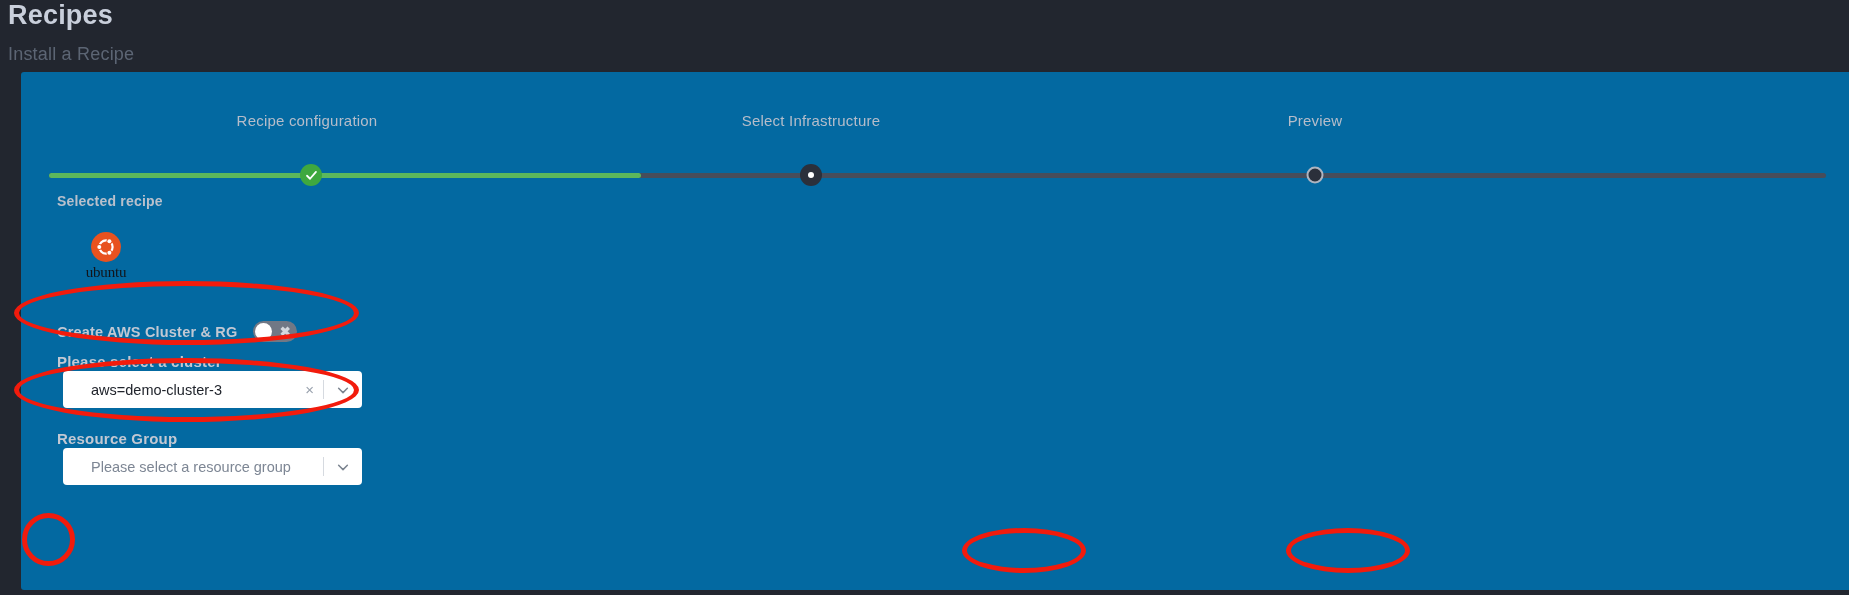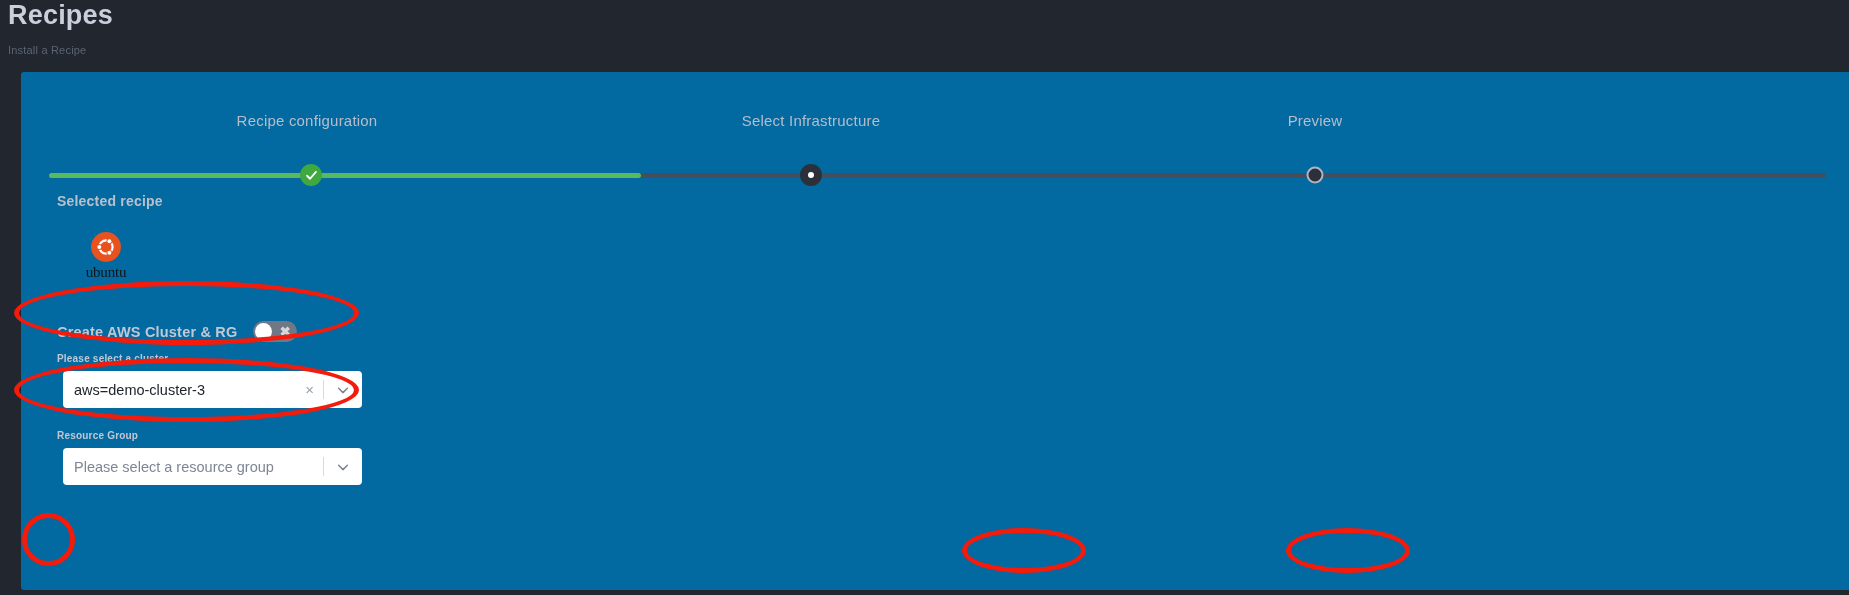"Install a Recipe" .breadcrumb { font-size: 11px -> 18px }
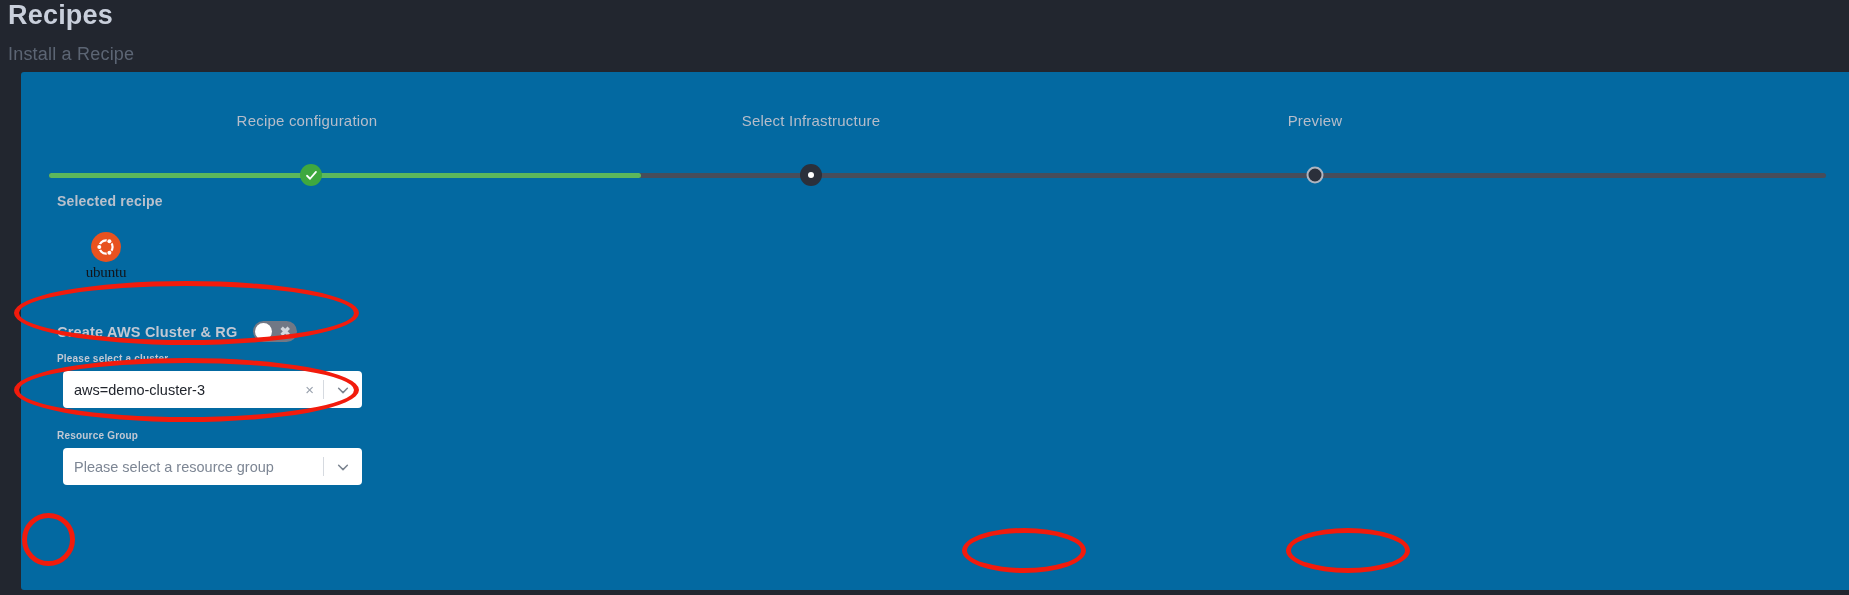"Please select a cluster" .field-label { font-size: 10px -> 15px }
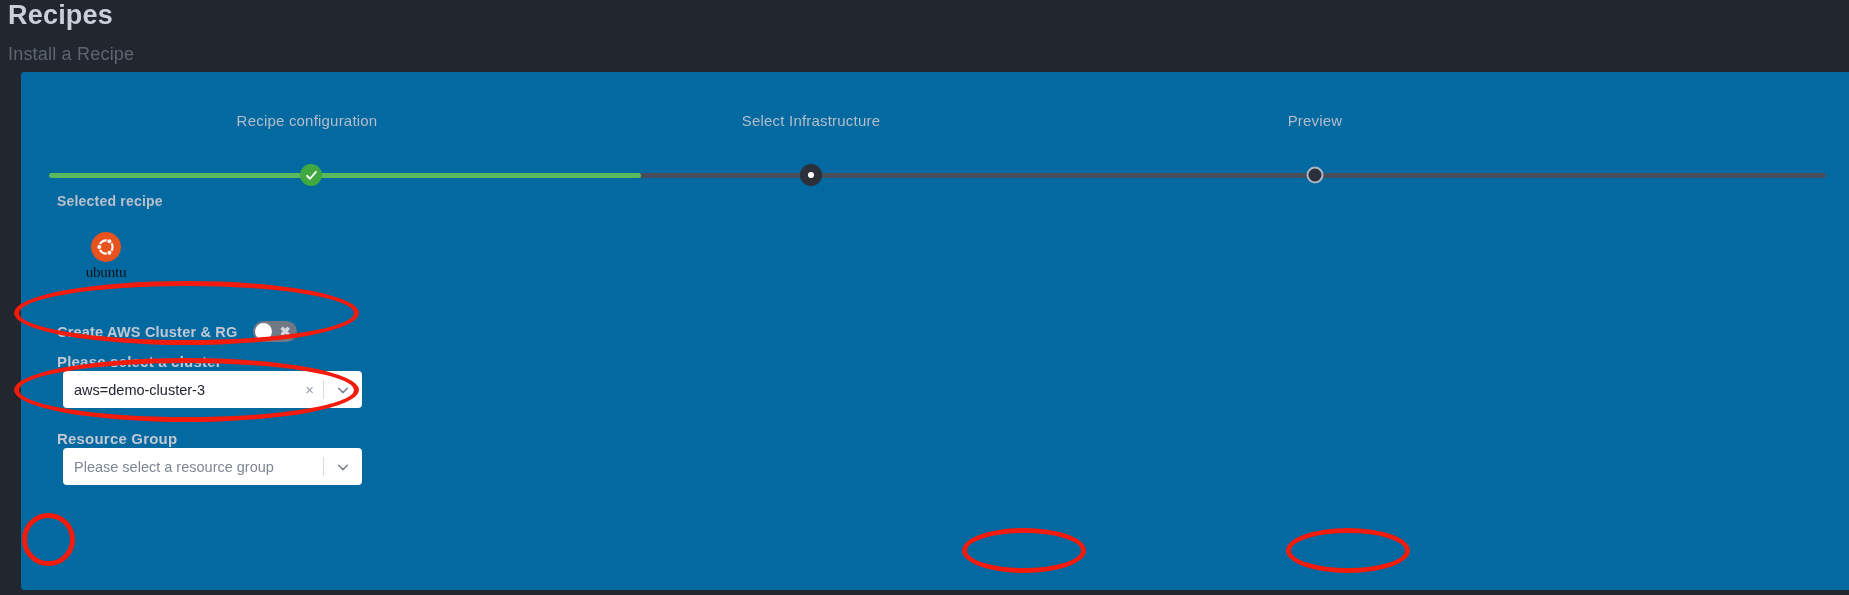"aws=demo-cluster-3" .select-box { padding: 0 0 0 11px -> 0 0 0 28px }
